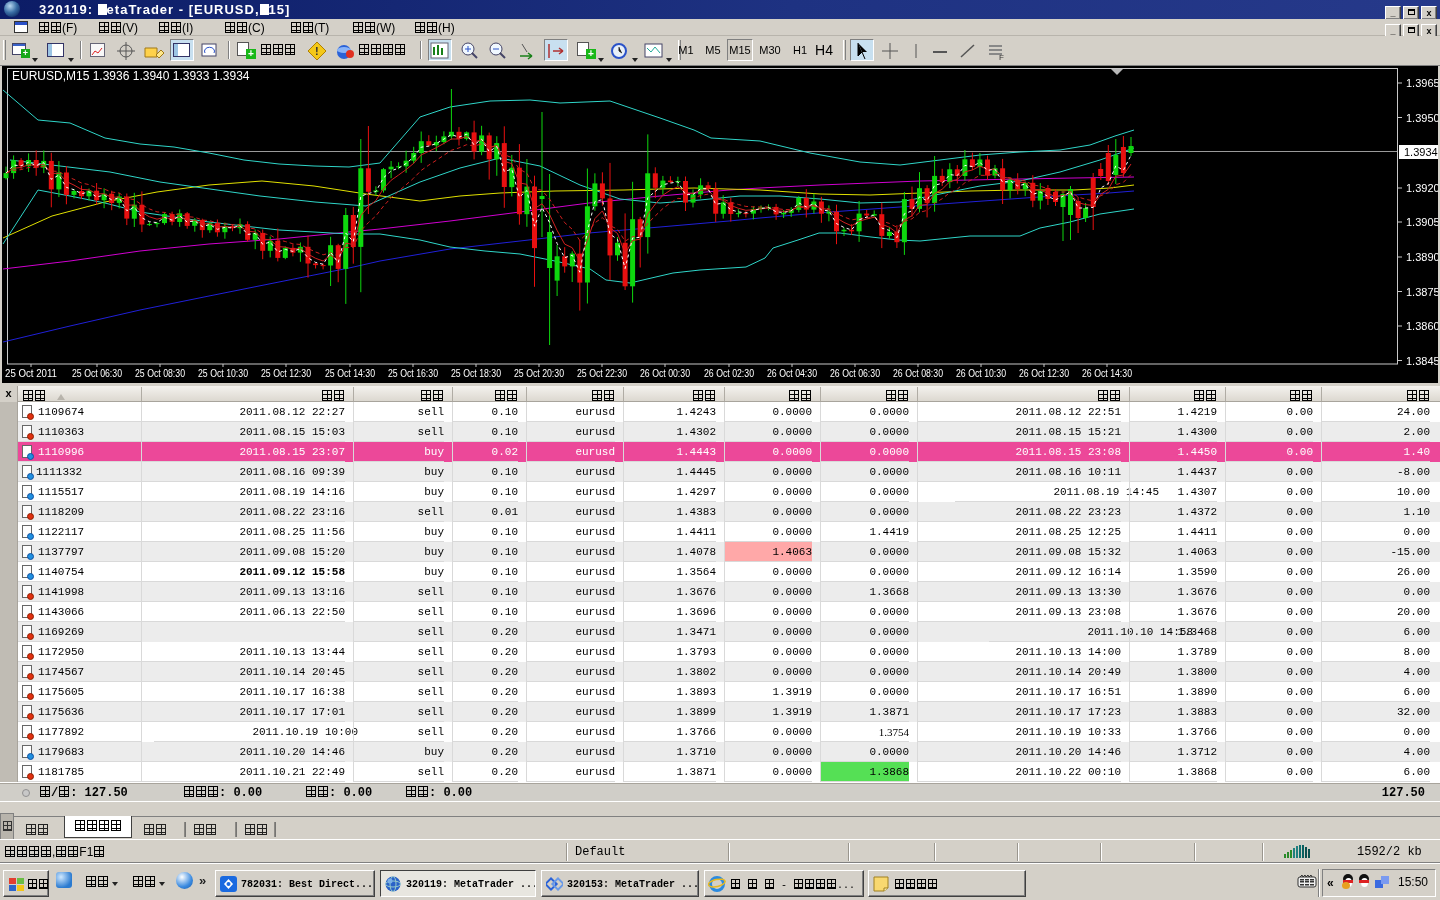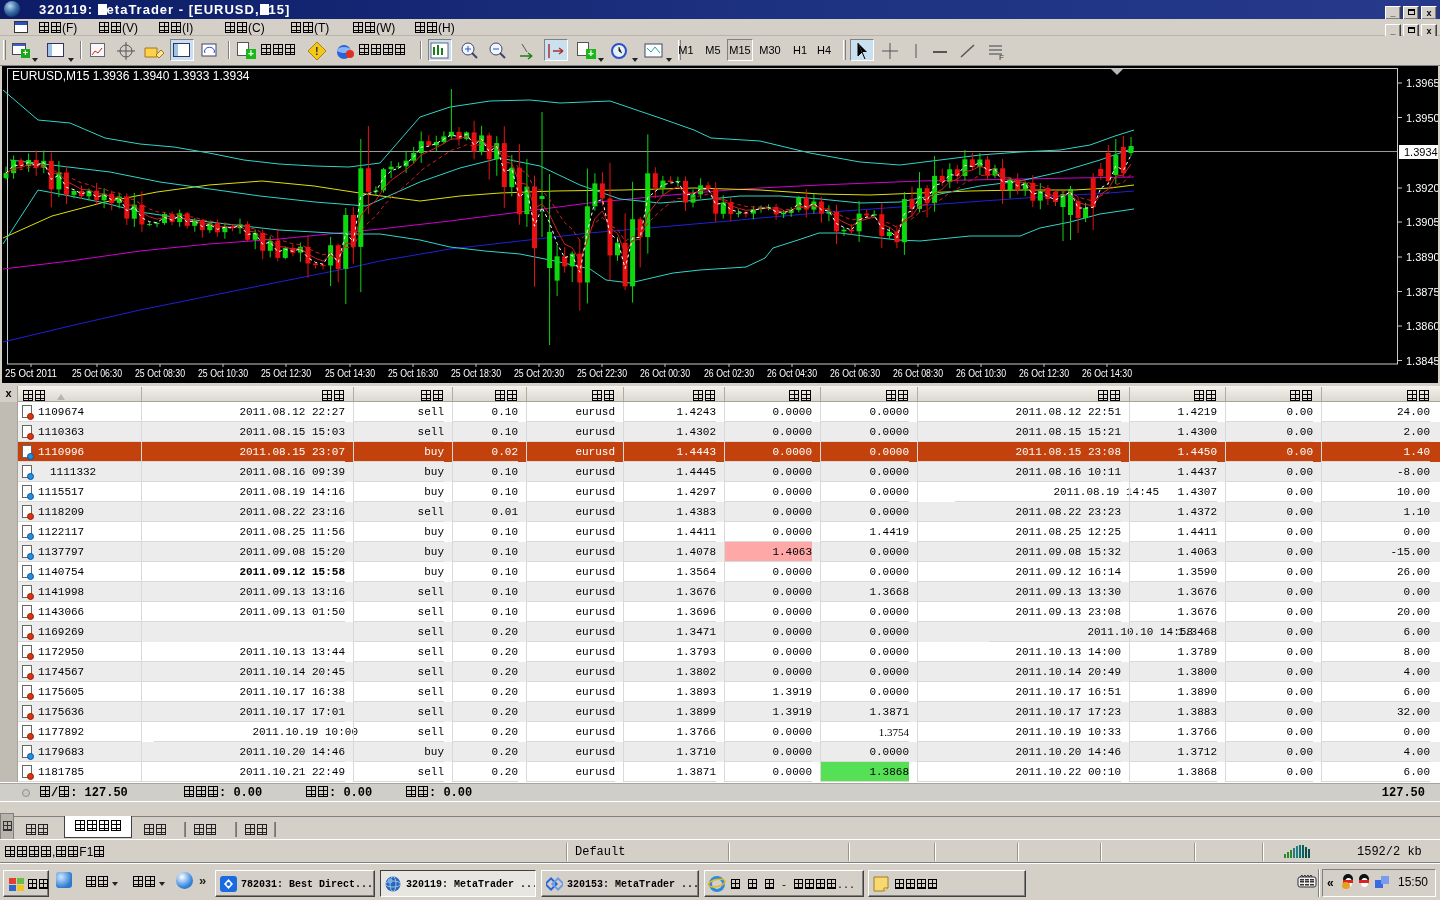"H4" div.tbtn { font-size: 11px -> 14px }
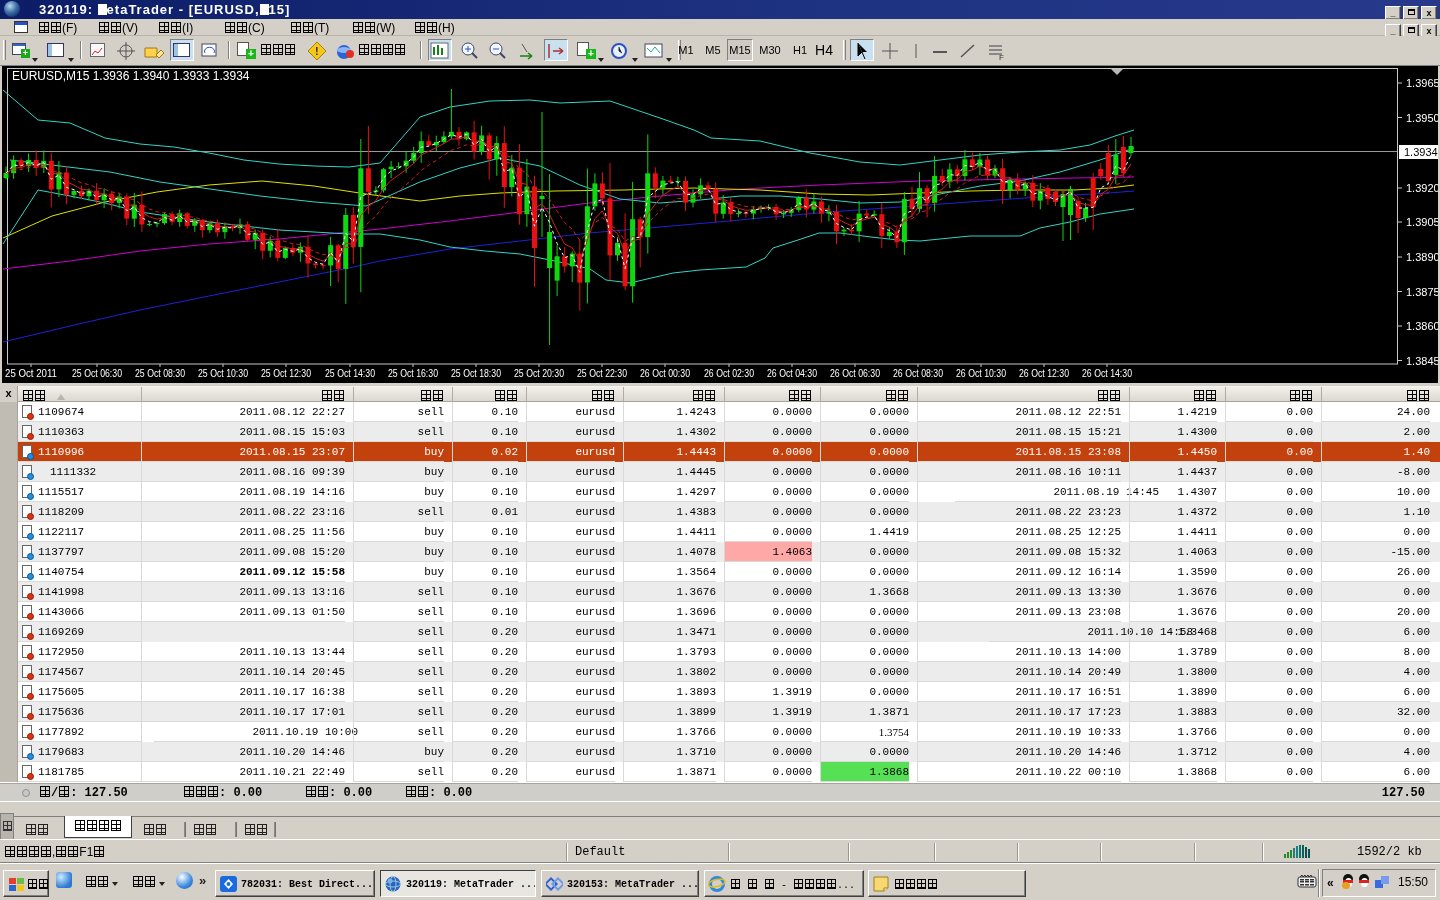"1110996" div.tr { background: #c2410c -> #ec4899 }
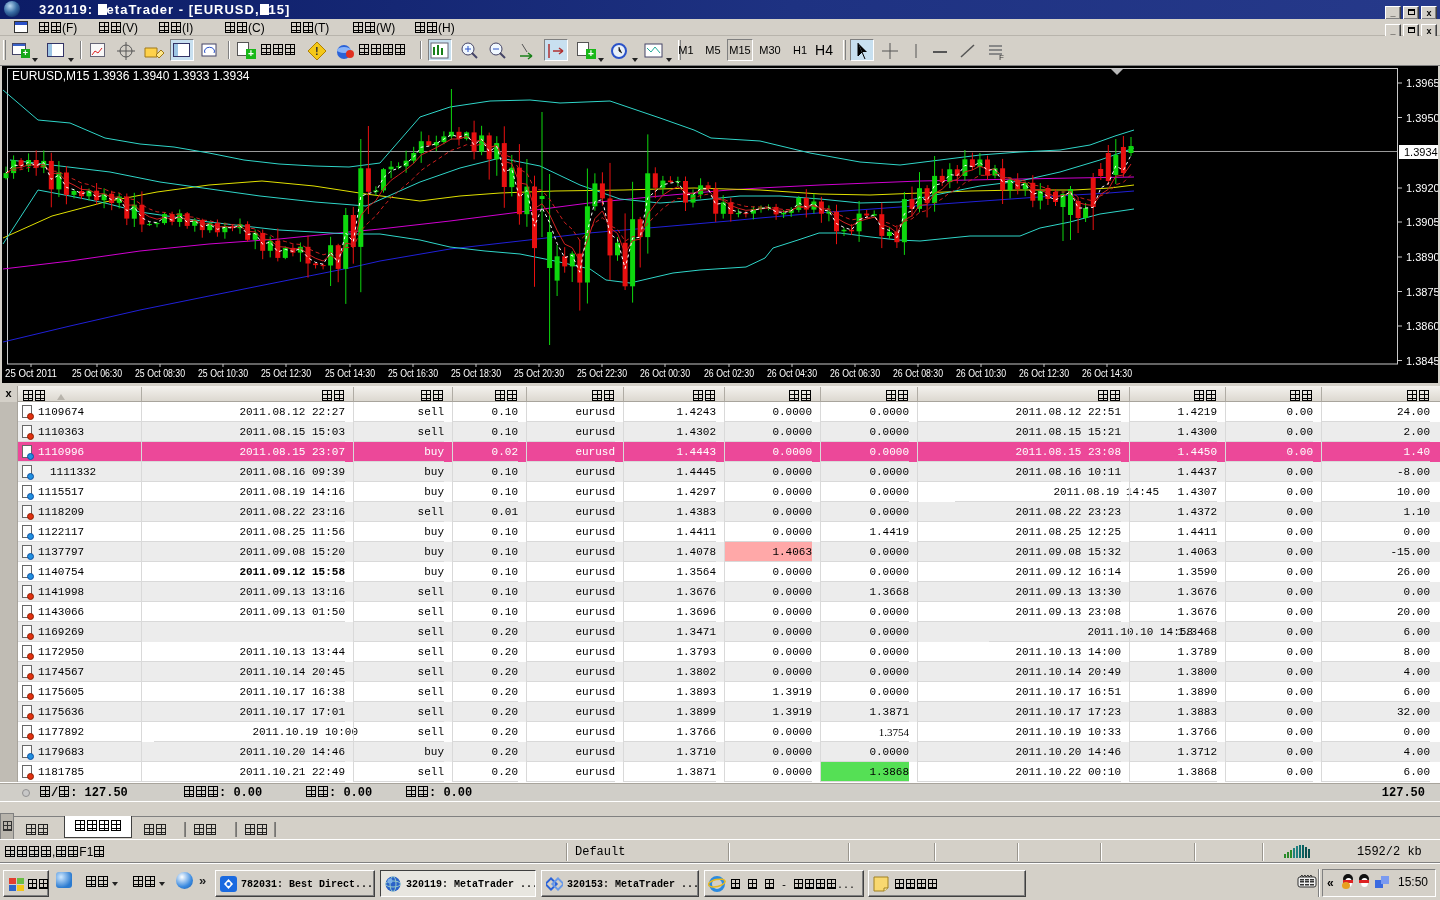"1111332" span { margin-left: 18px -> 4px }
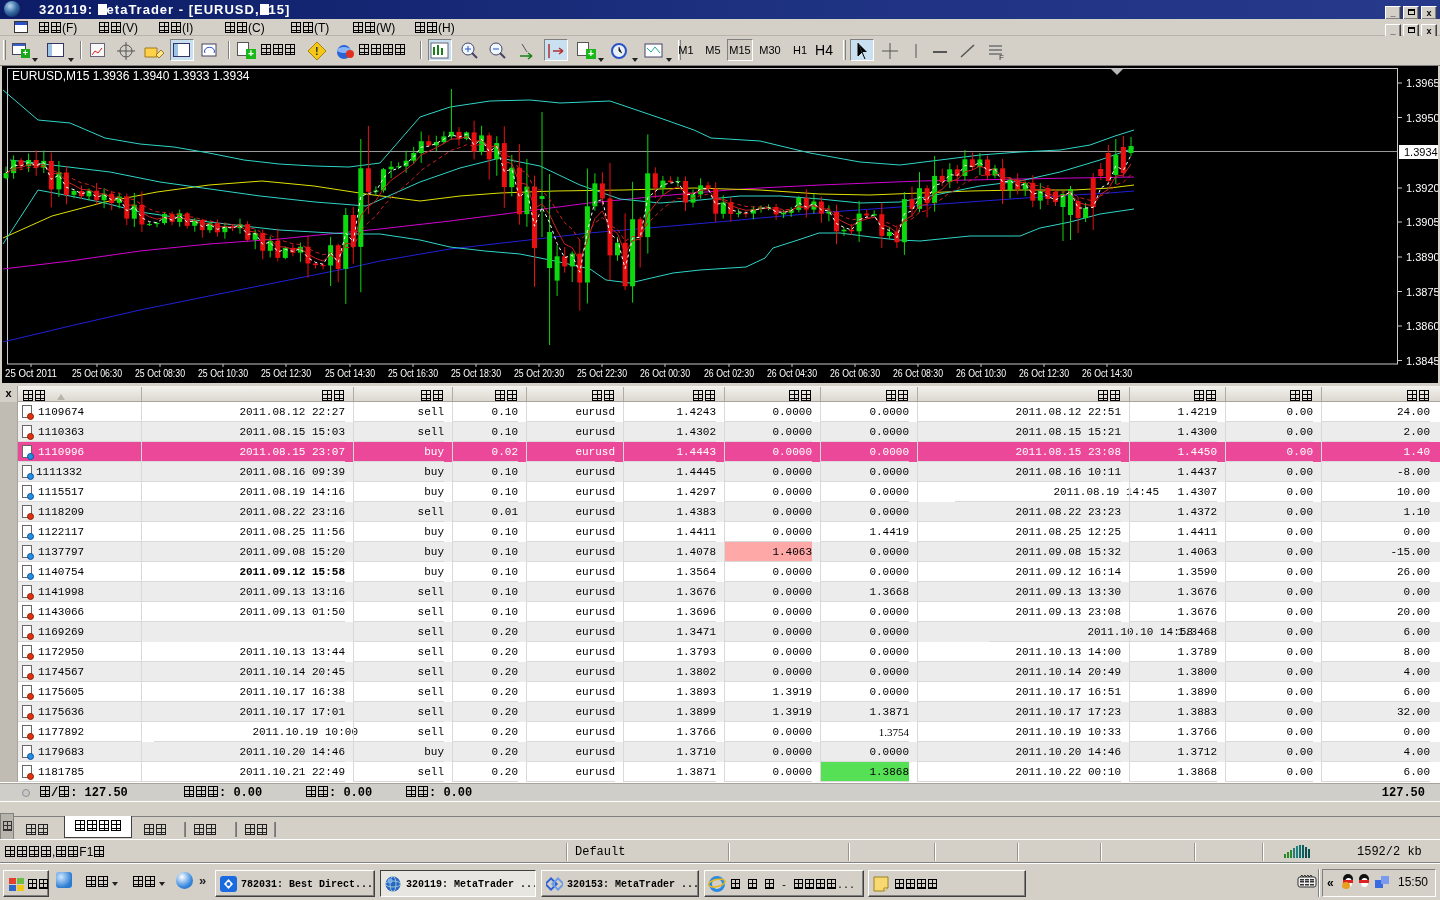"2011.09.13 01:50" div.c { text: 2011.09.13 01:50 -> 2011.06.13 22:50 }
